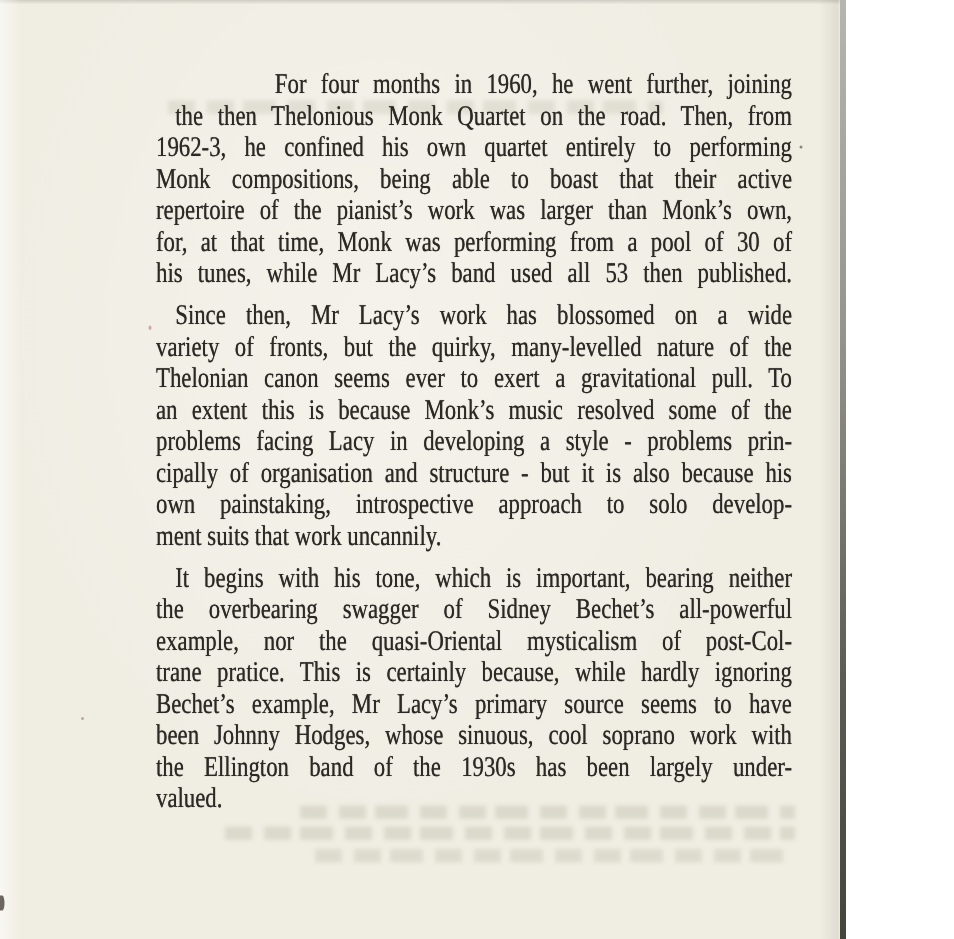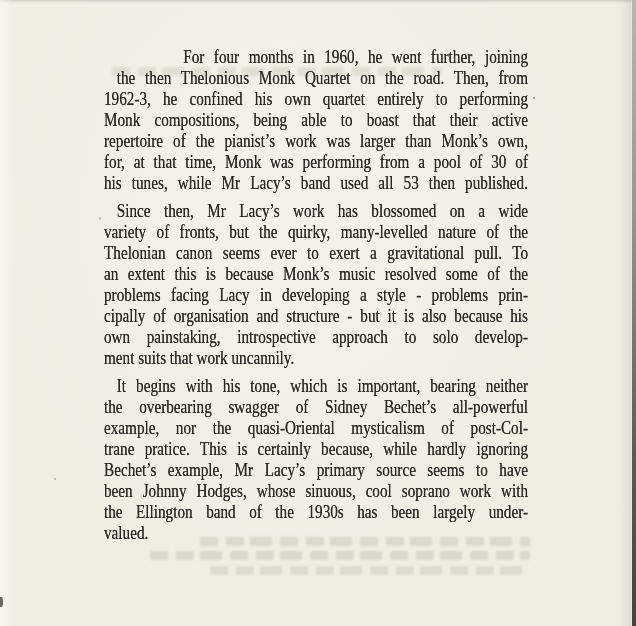"For four months in 1960," .page { width: 636px -> 564px }
